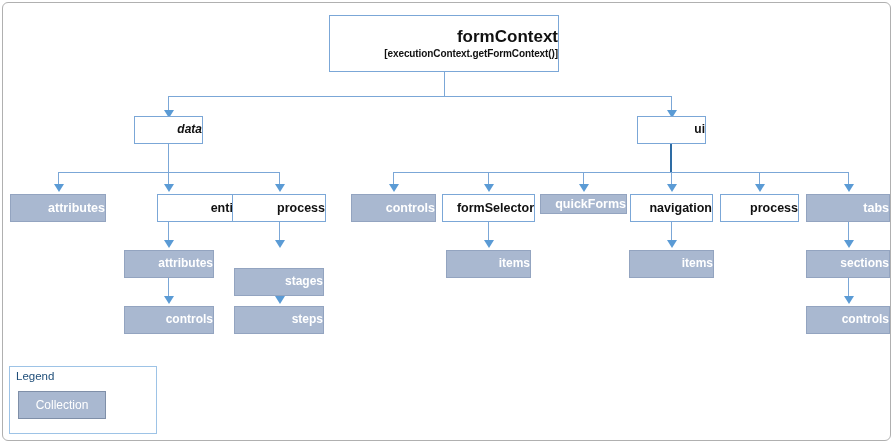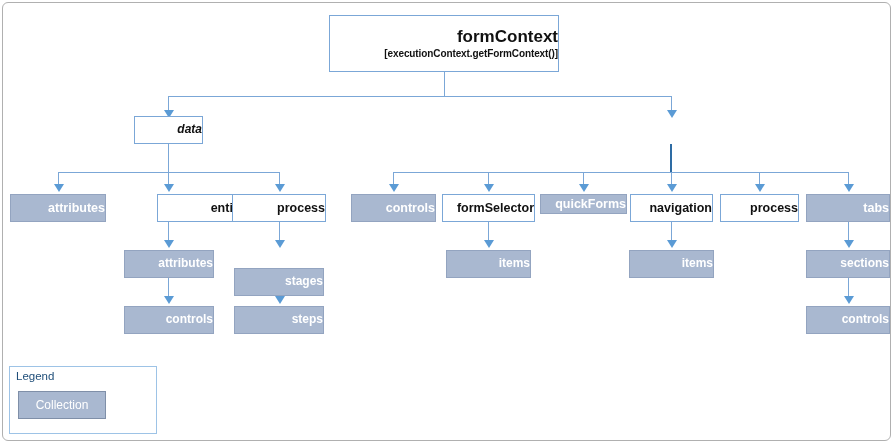"ui" div.node { html: none -> <div> <span>ui</span> </div> }
